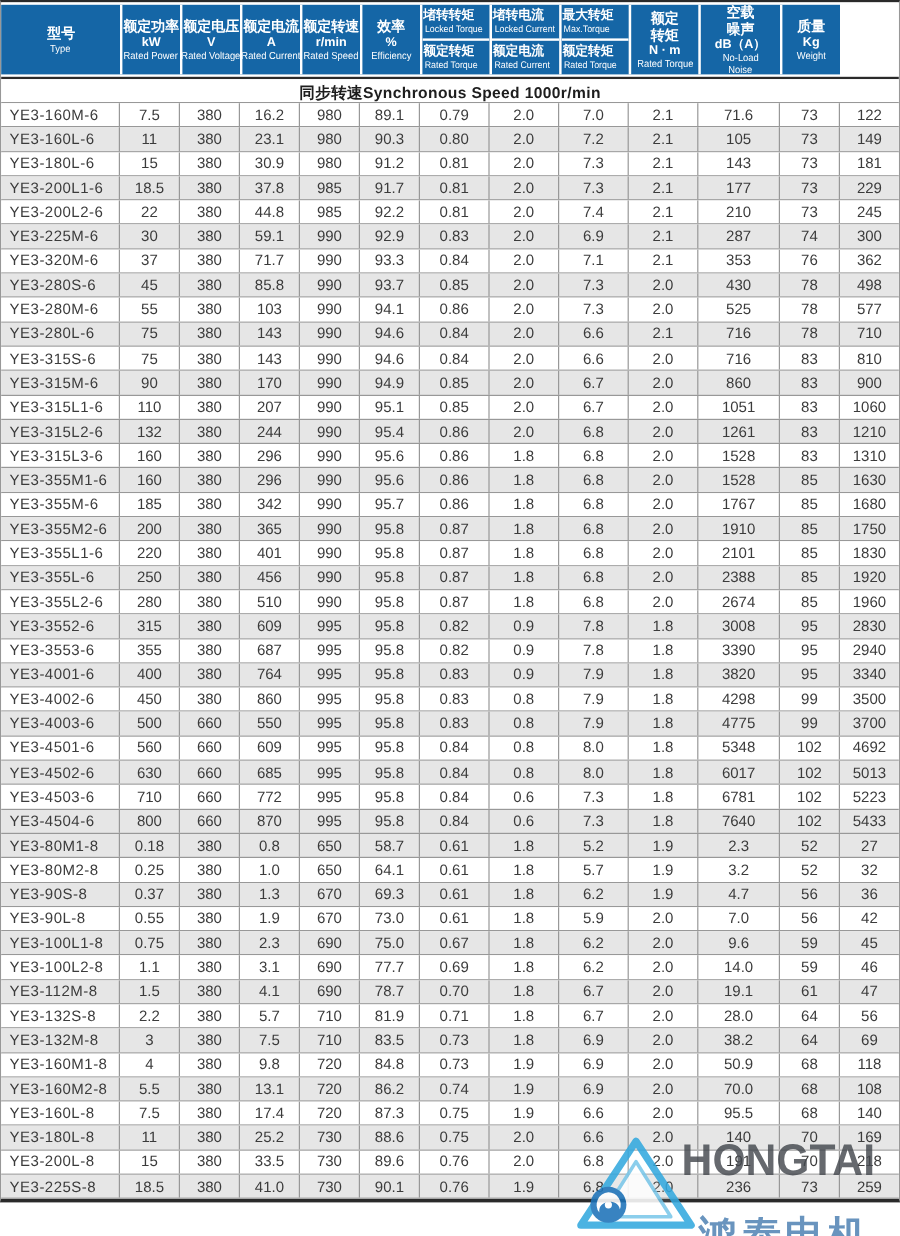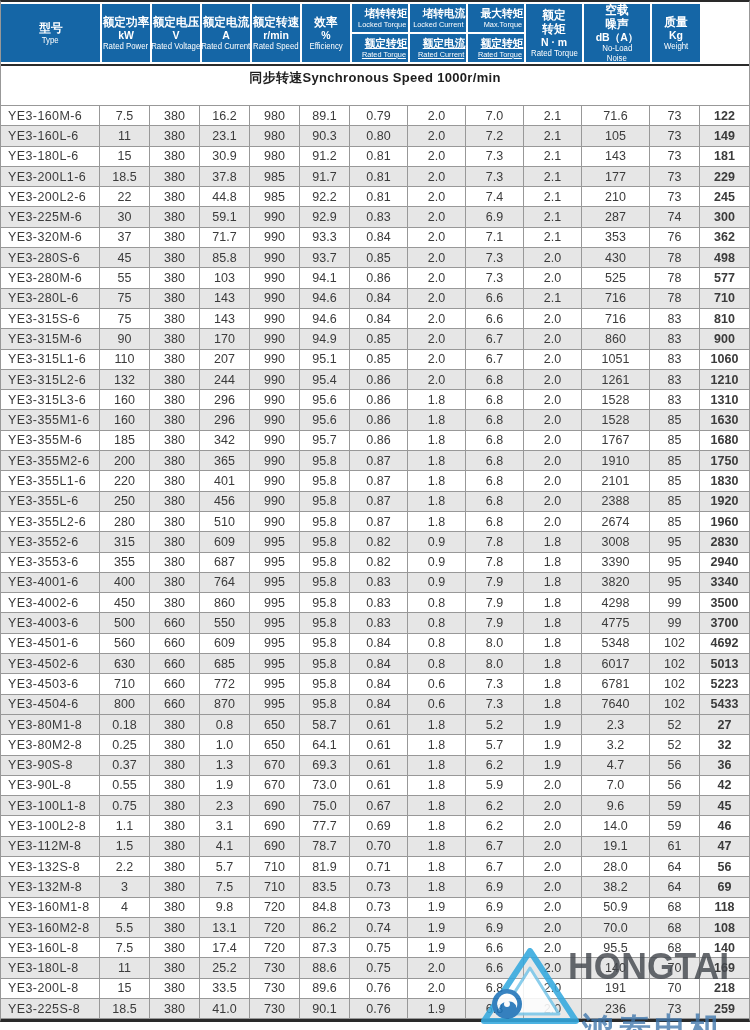"堵转转矩" .hcell.frac .half { align-items: flex-end -> flex-start }
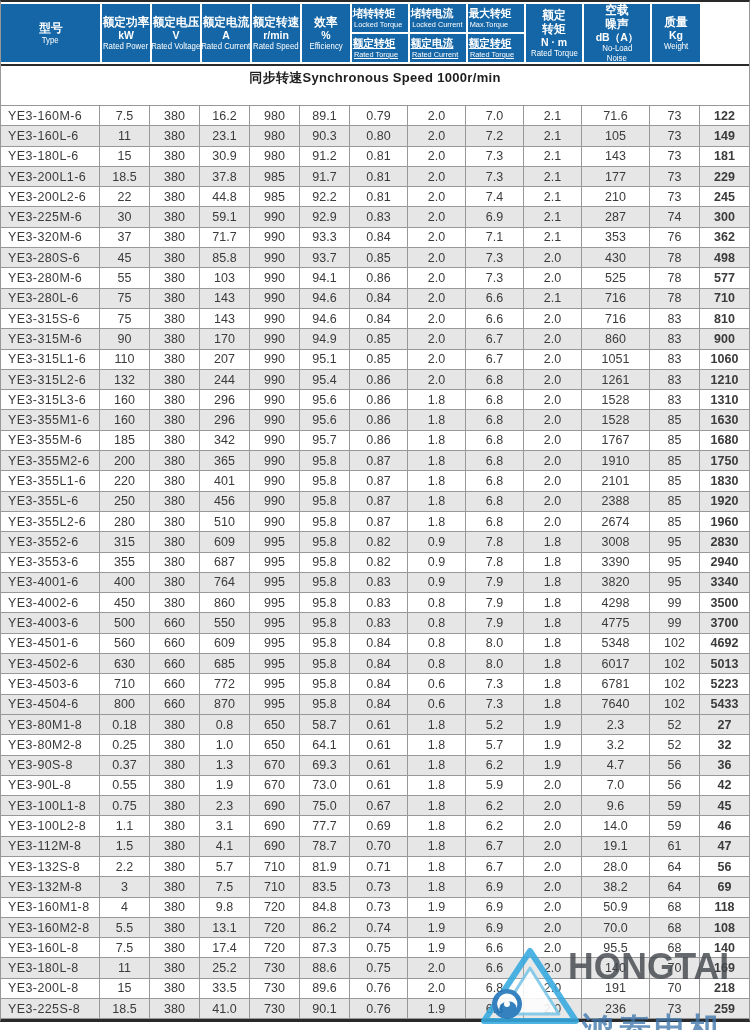"额定转矩" .hcell.frac .half + .half { text-decoration: underline -> none }
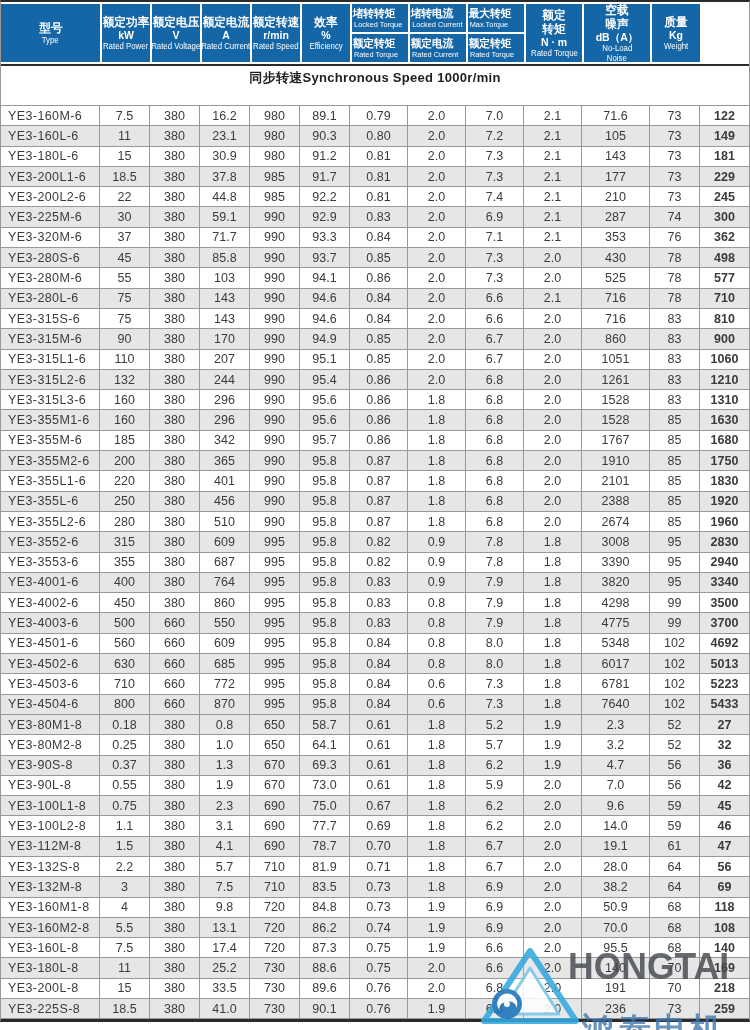"同步转速Synchronous Speed 1000r/min" .section-row { height: 40px -> 20px }
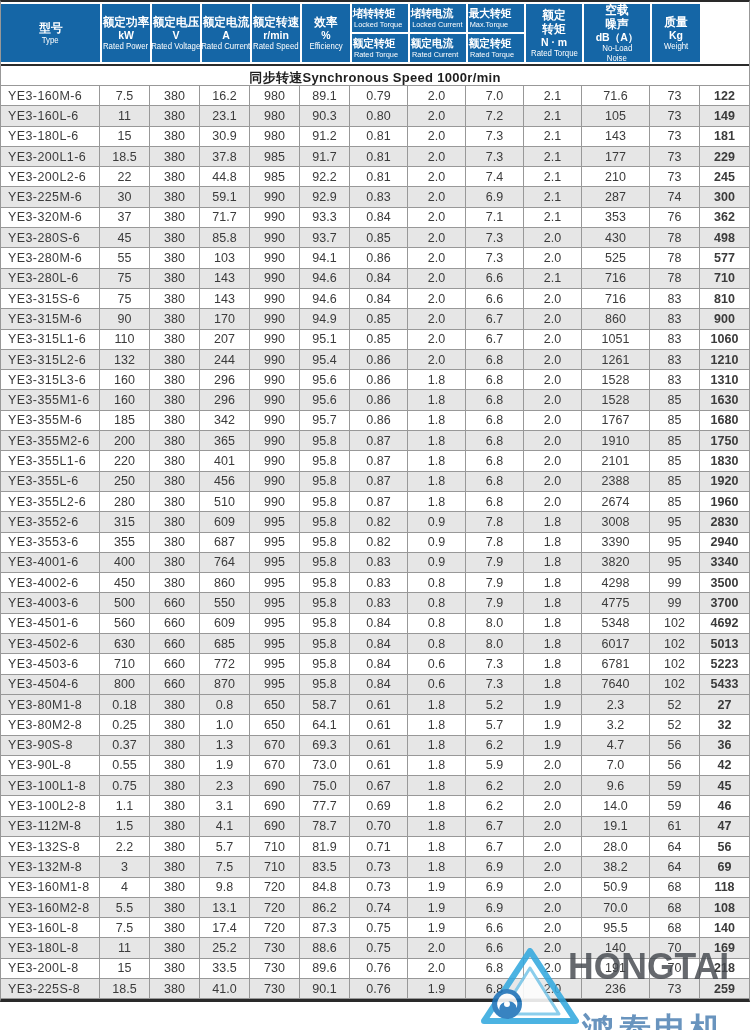"122" .c:last-child { font-weight: bold -> none }
